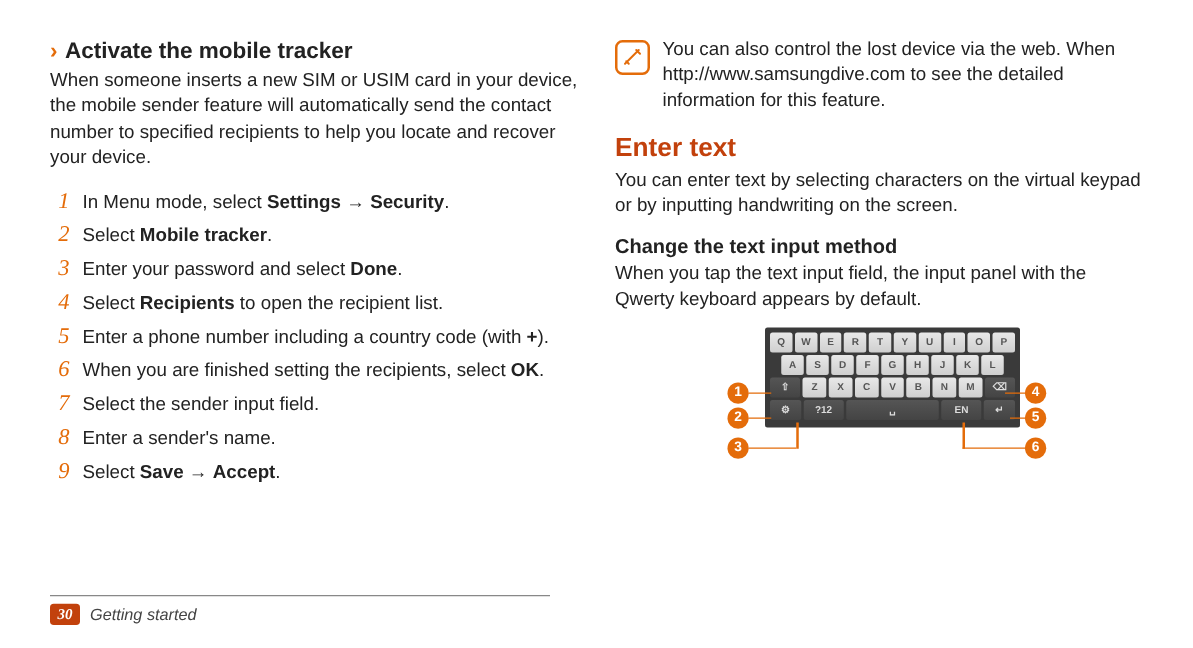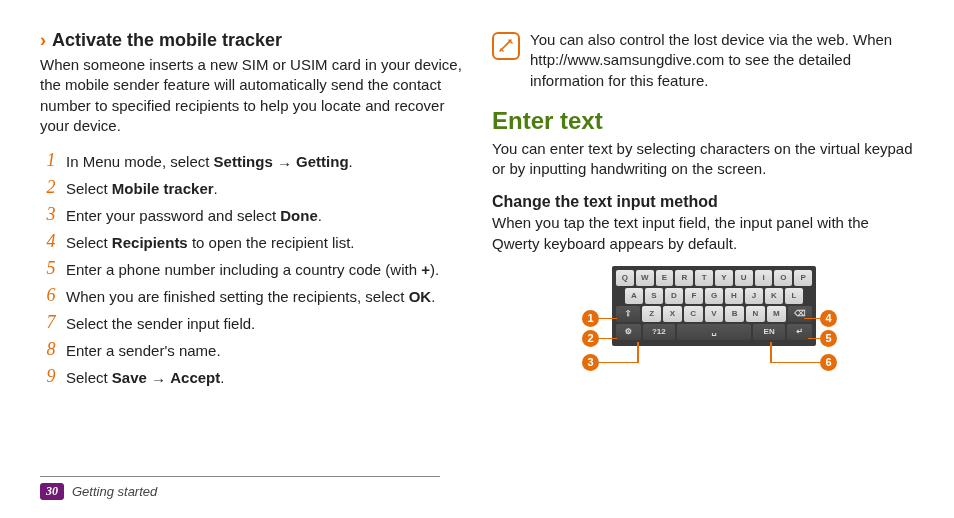"Enter text" .section-title { color: #4d7c0f -> #c2410c; font-size: 24px -> 21px }
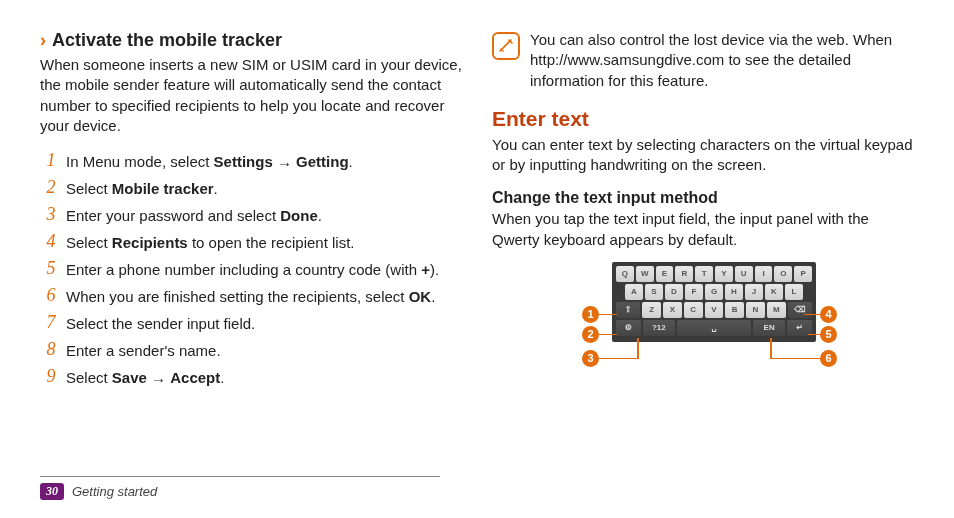"Getting" span.b { text: Getting -> Security }
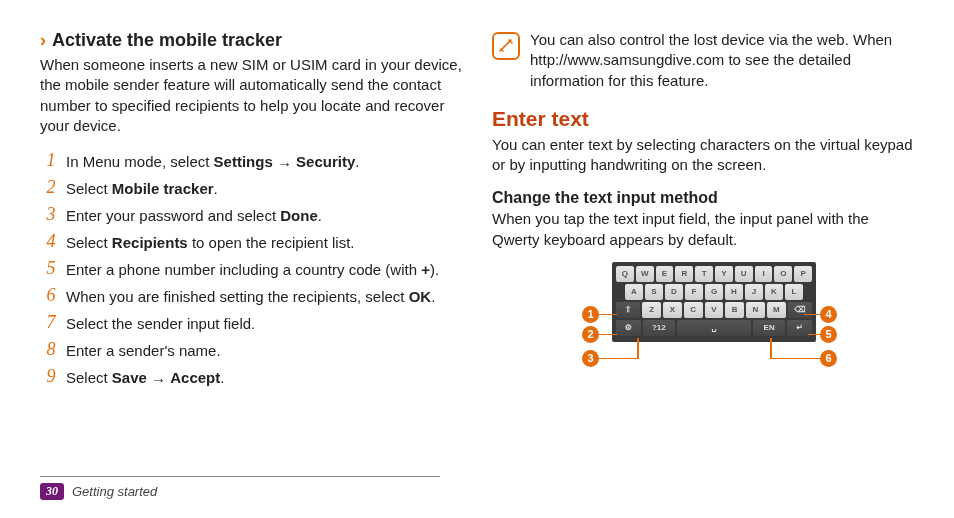"30" .pgnum { background: #701a75 -> #c2410c }
